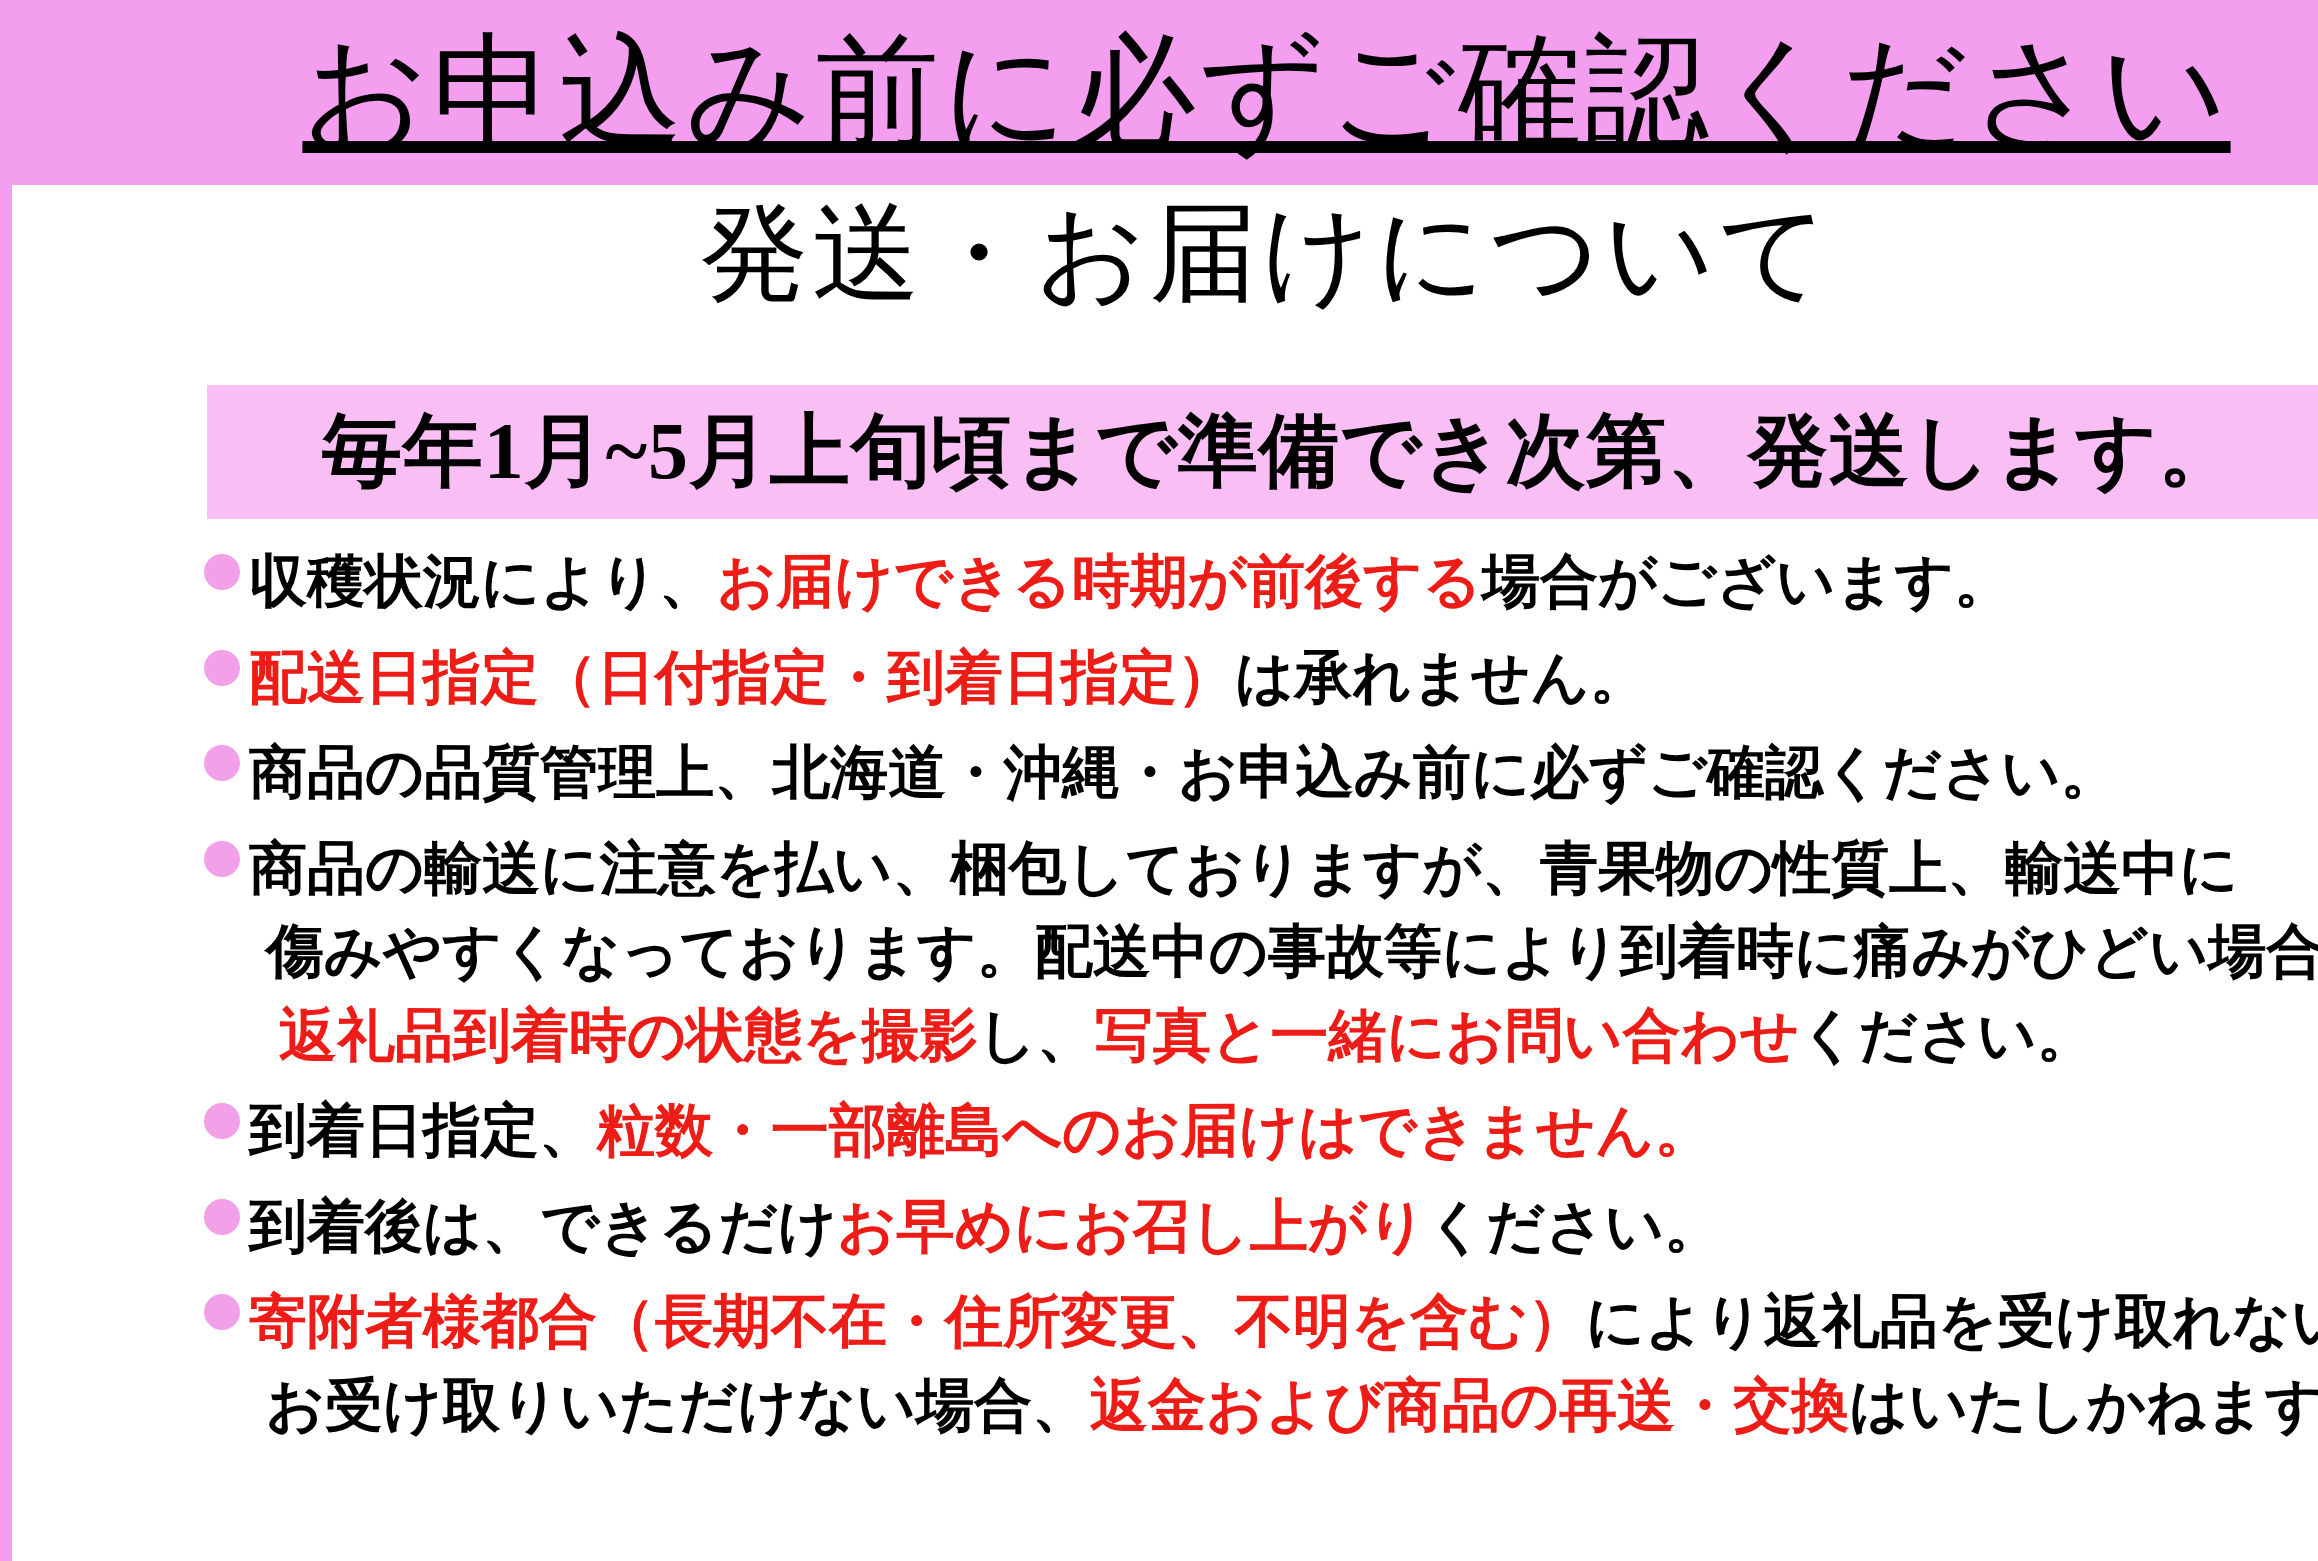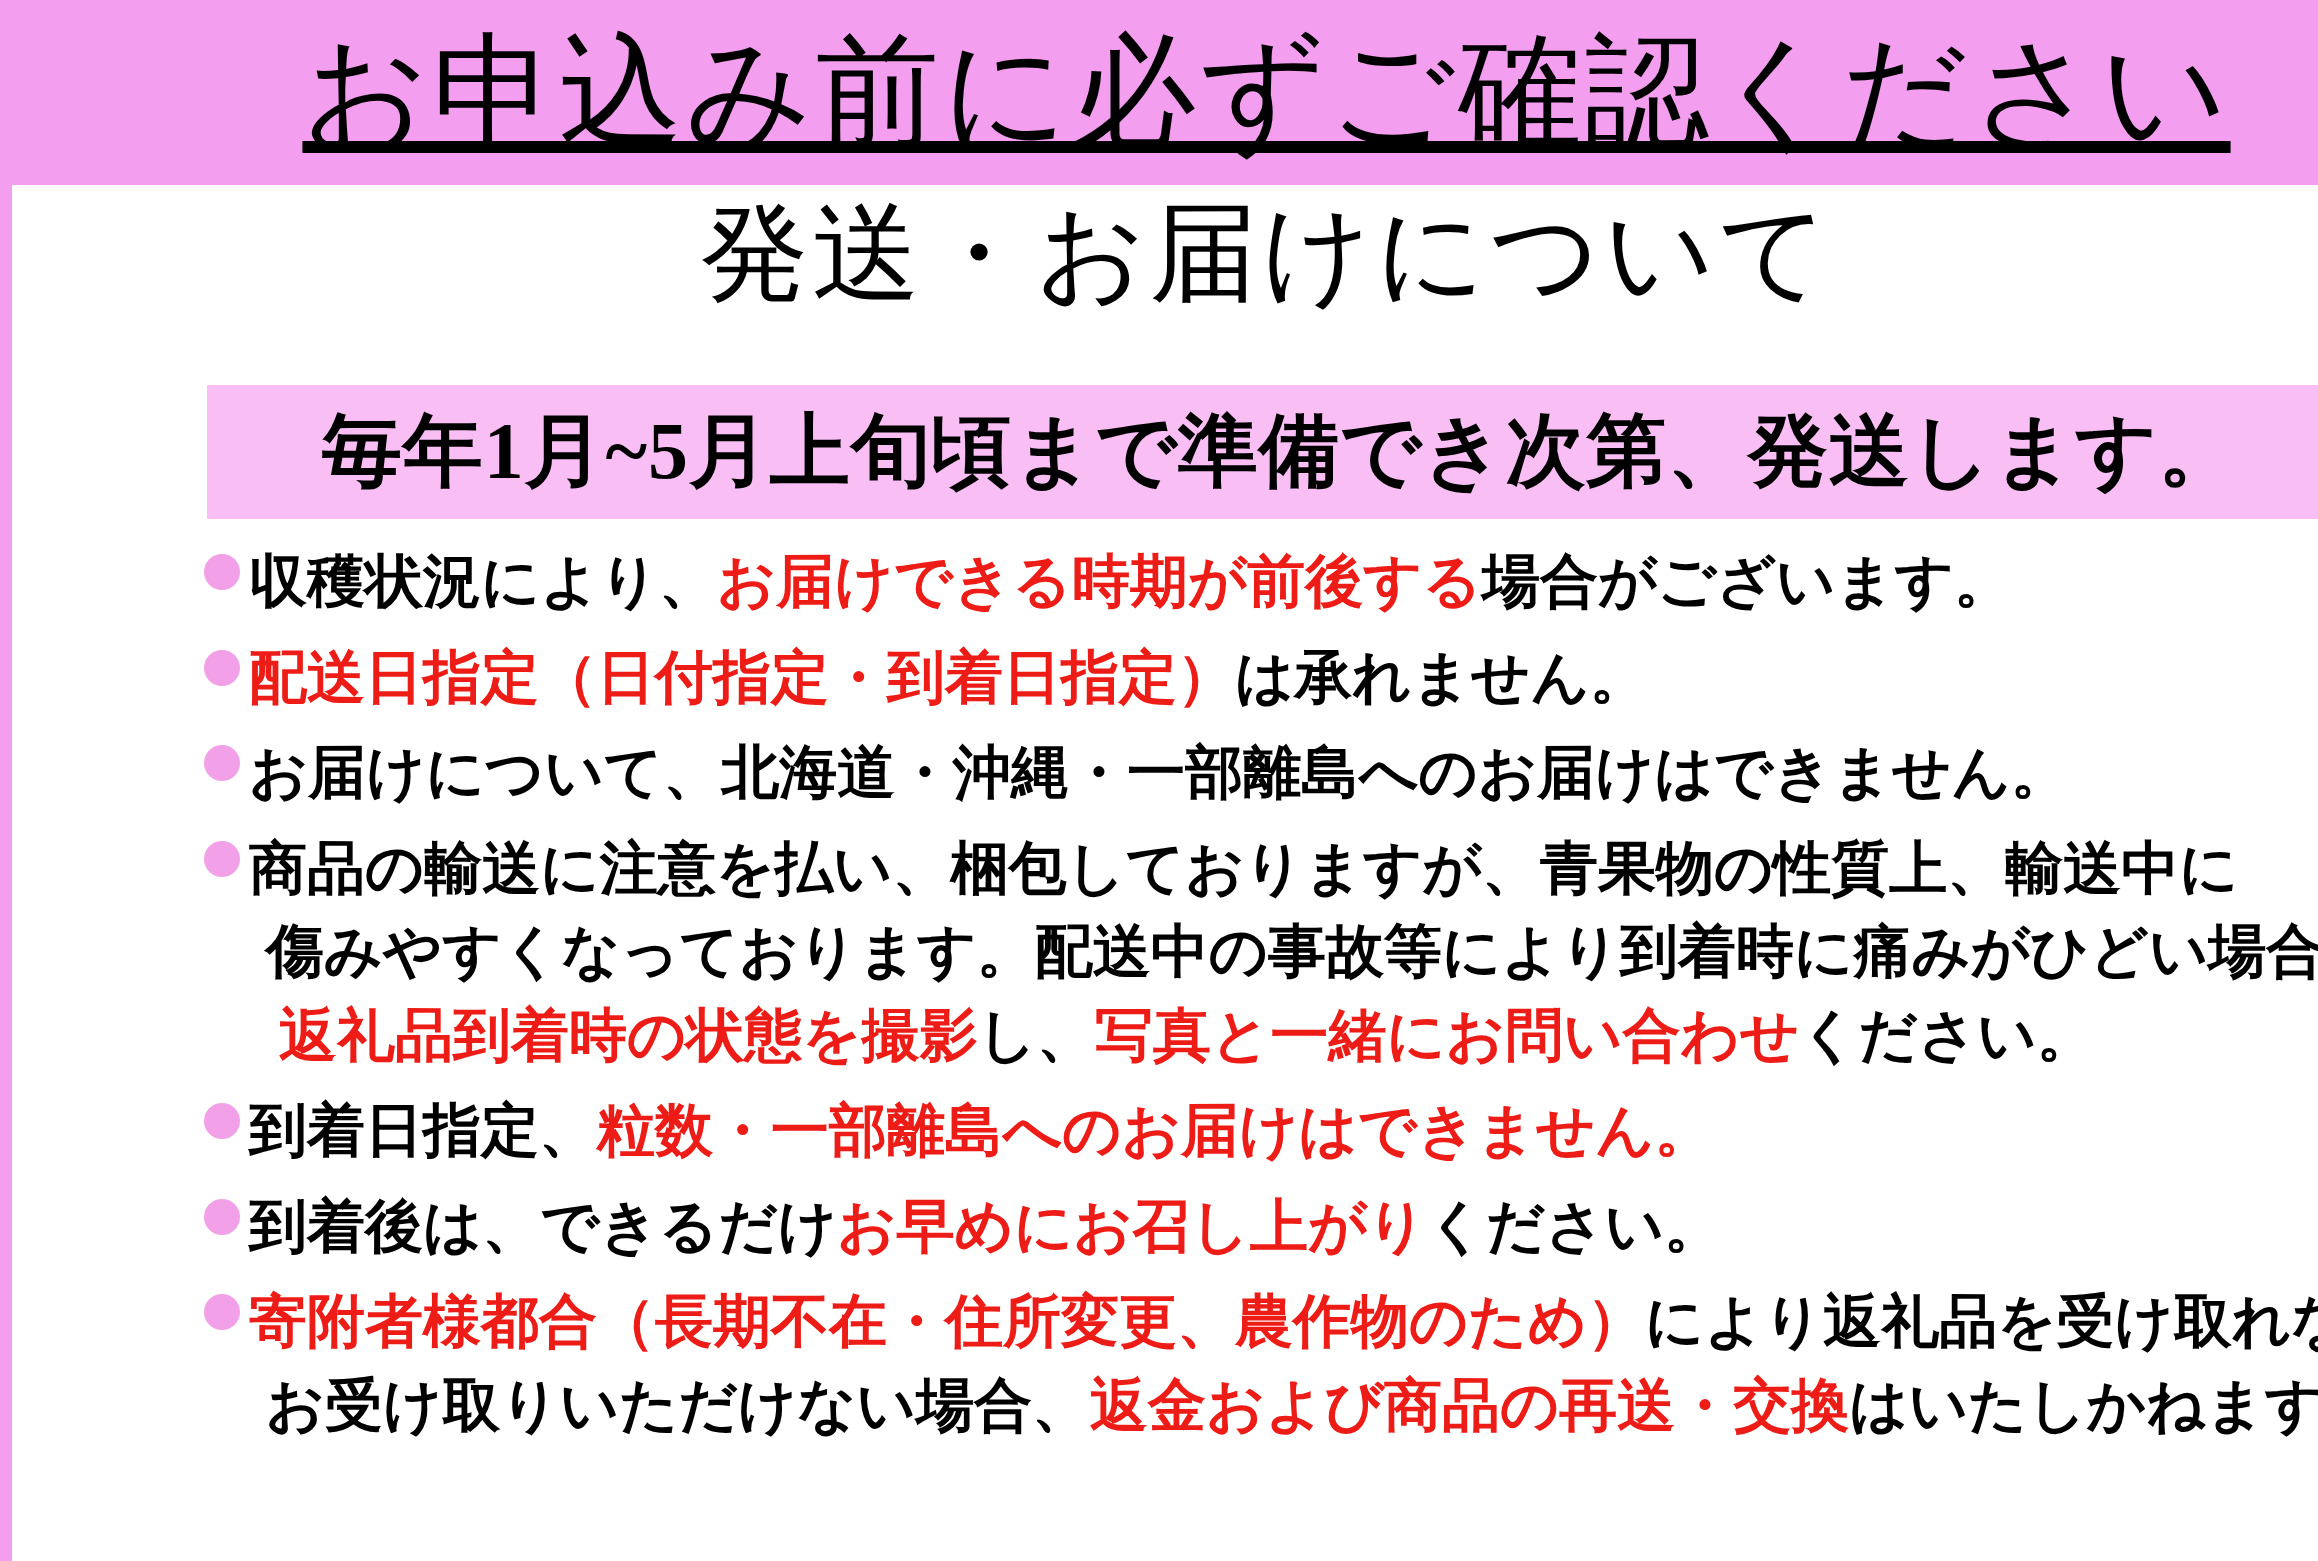"お届けについて、北海道・沖縄・一部離島へのお届けはできません。" span.blk { text: お届けについて、北海道・沖縄・一部離島へのお届けはできません -> 商品の品質管理上、北海道・沖縄・お申込み前に必ずご確認ください }
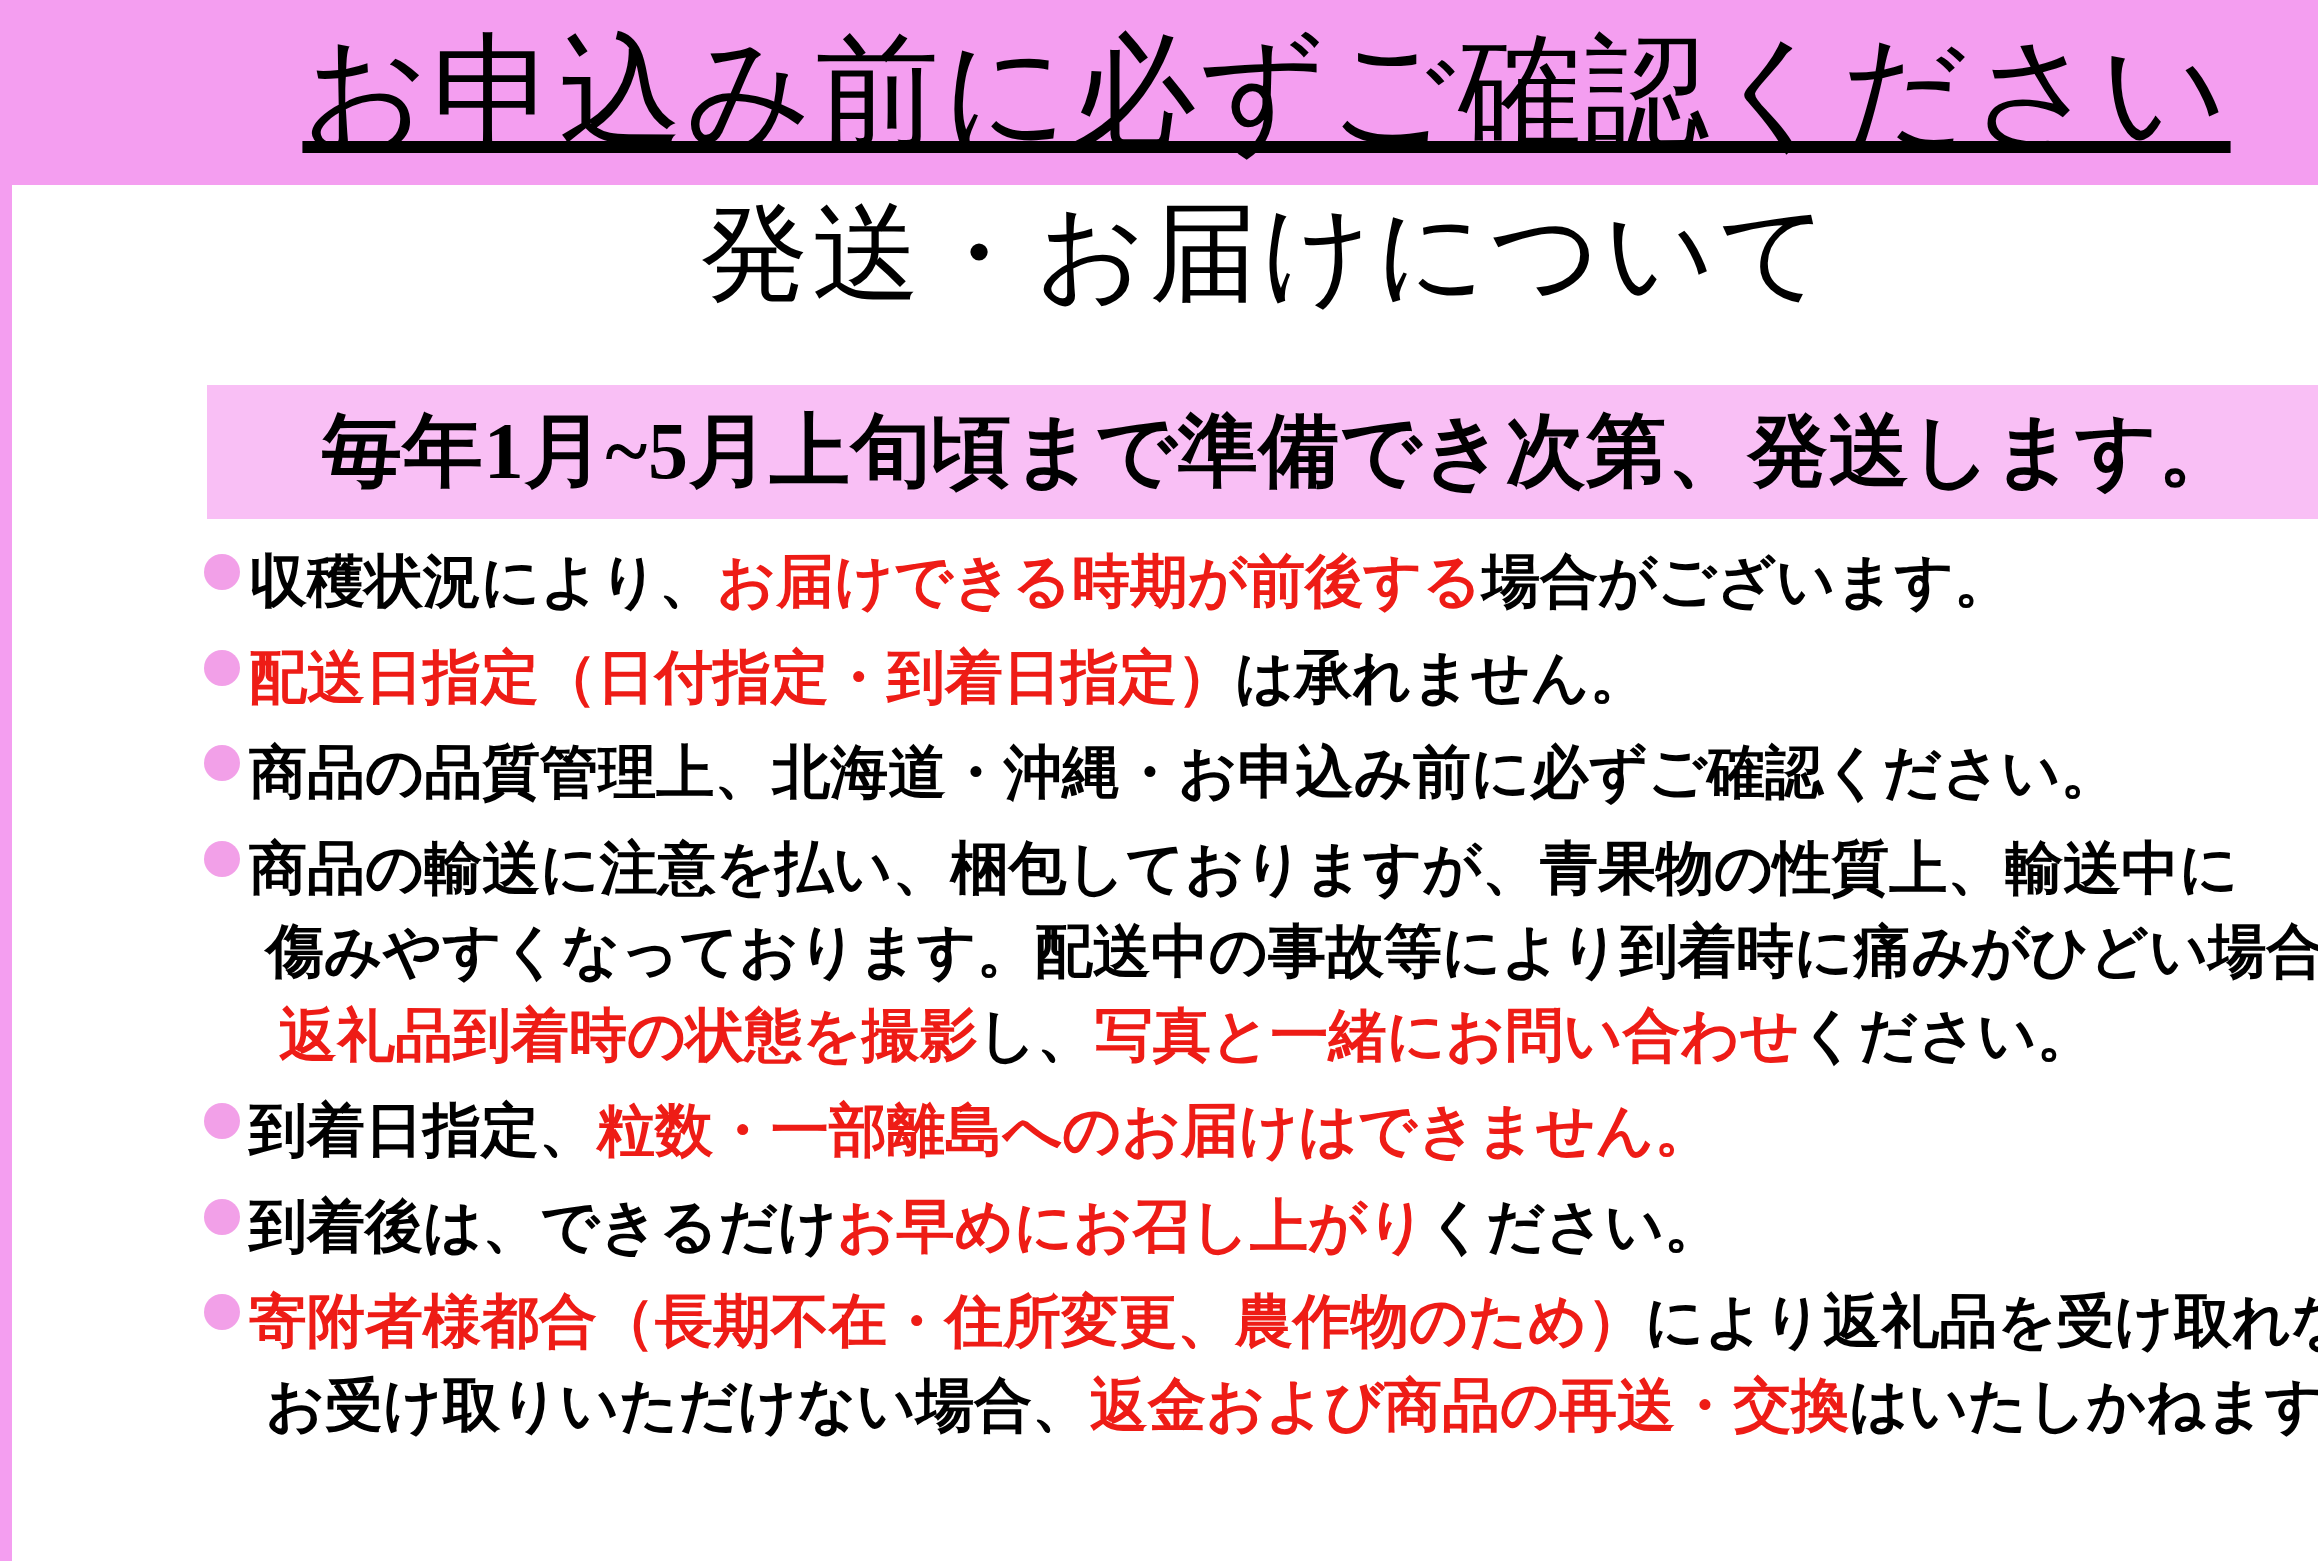"寄附者様都合（長期不在・住所変更、農作物のため）" span.red { text: 農作物のため -> 不明を含む }
